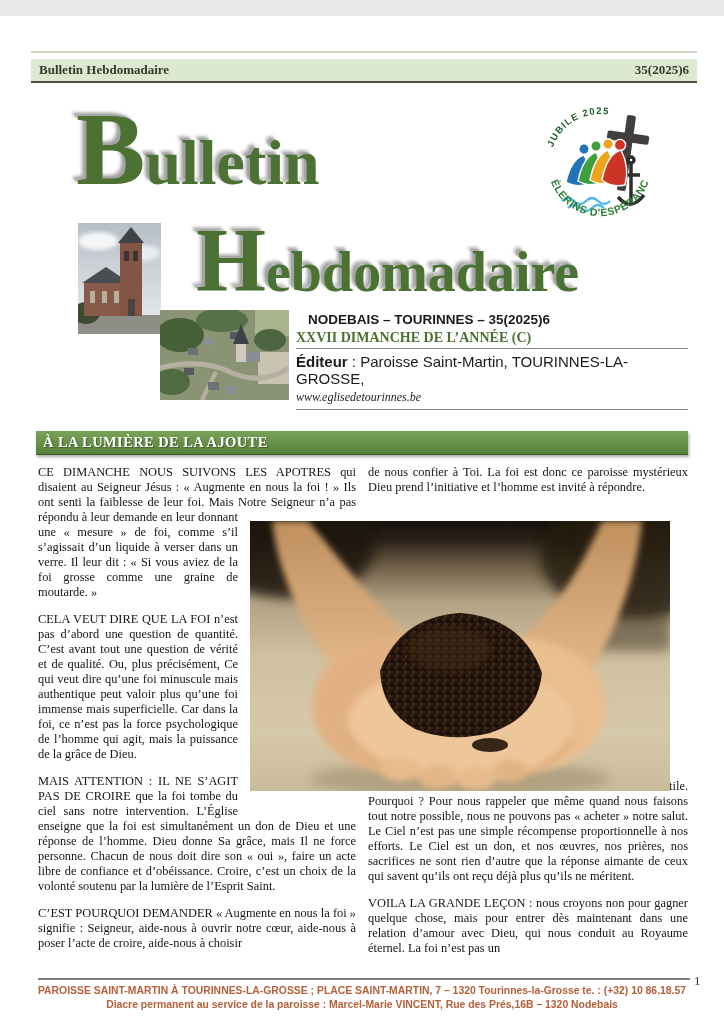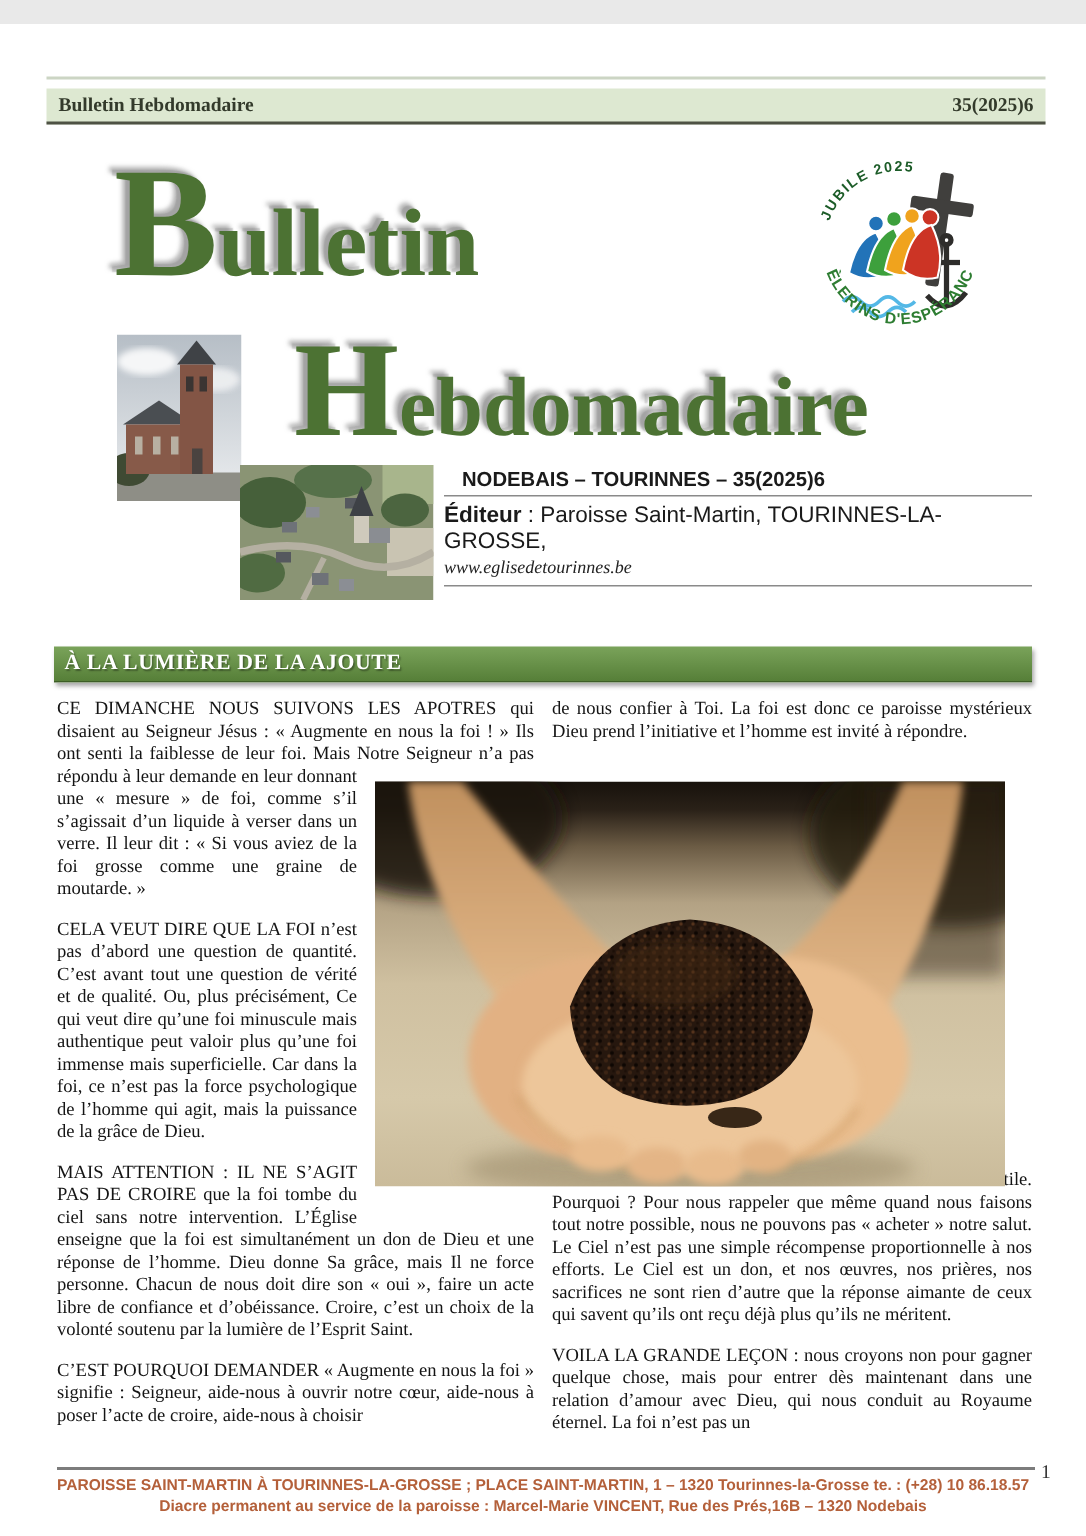"XXVII DIMANCHE DE L’ANNÉE (C)" p.sunday { html: none -> <p>XXVII DIMANCHE DE L’ANNÉE (C)</p> }
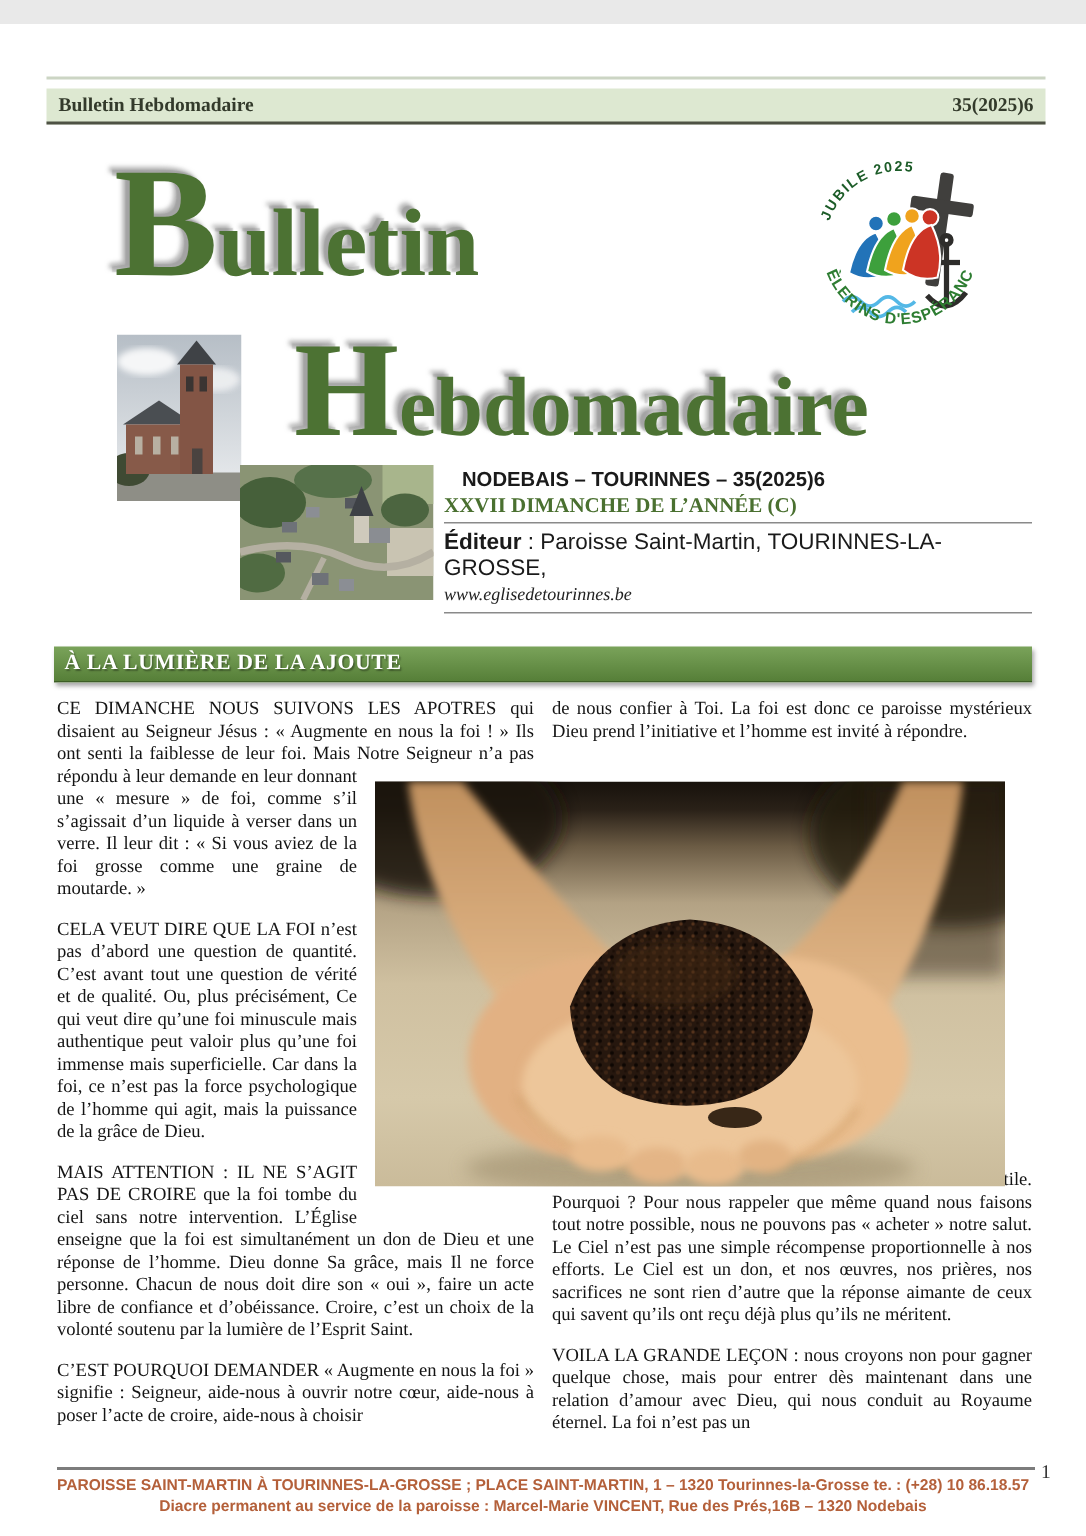"PAROISSE SAINT-MARTIN À" div { text: 1 – 1320 Tourinnes-la-Grosse te. : (+28 -> 7 – 1320 Tourinnes-la-Grosse te. : (+32 }
